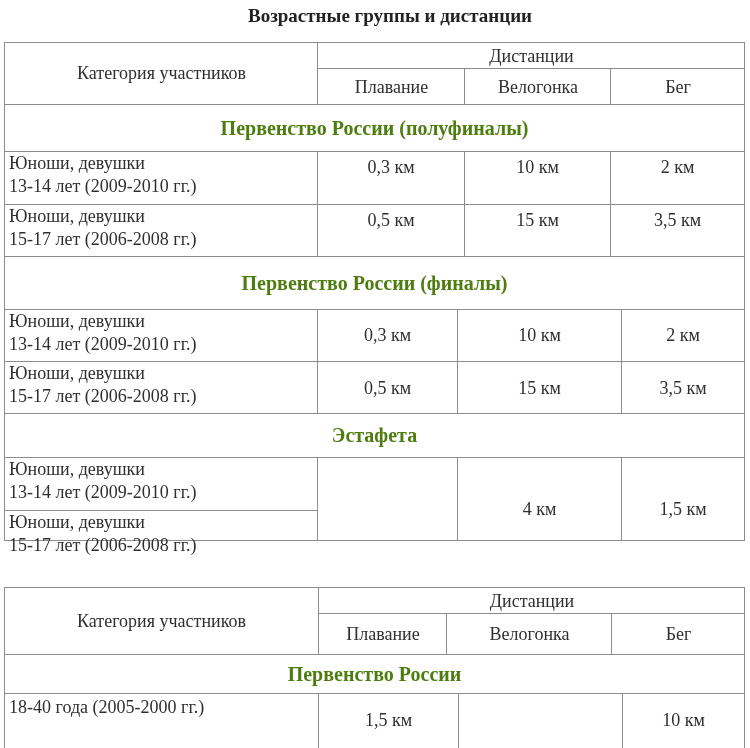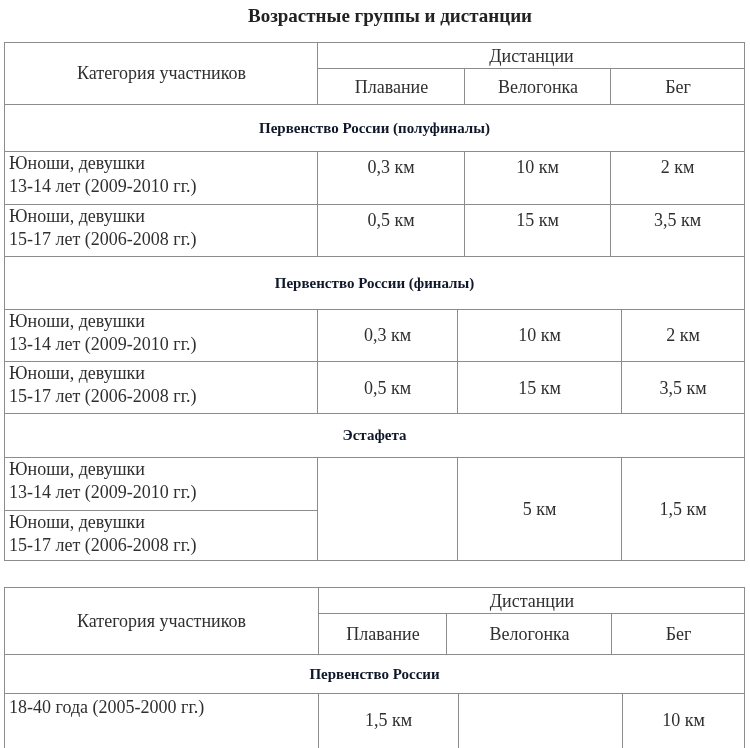"Первенство России (полуфиналы)" .section { color: #0f172a -> #4d7c0f; font-size: 15px -> 20px }
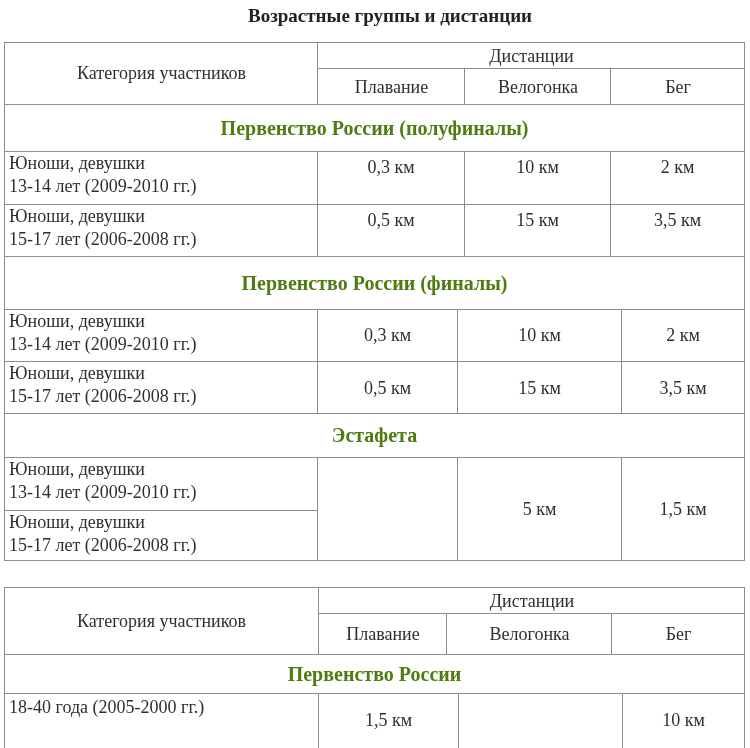"Эстафета" div.blk { height: 148px -> 128px }
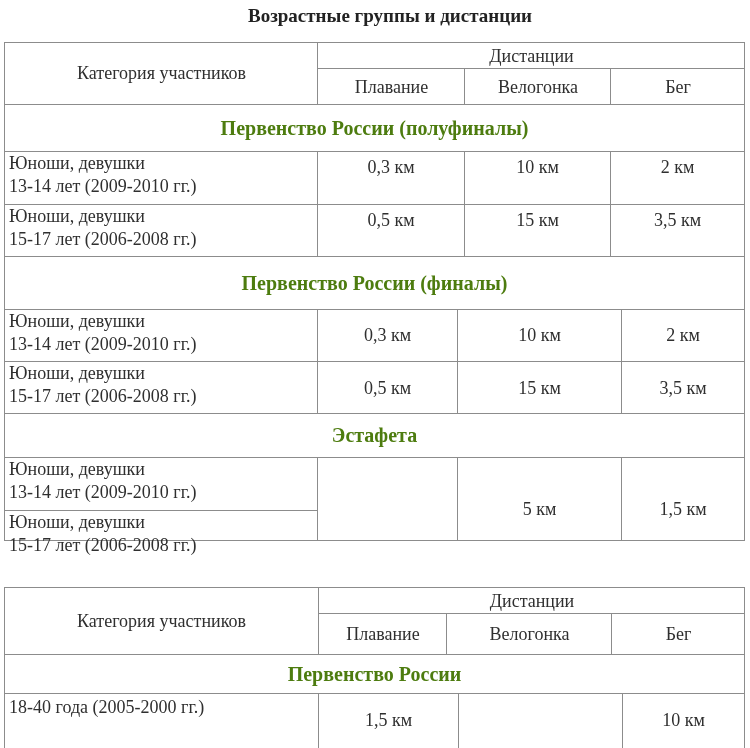"5 км" div.cell { text: 5 -> 4 }
